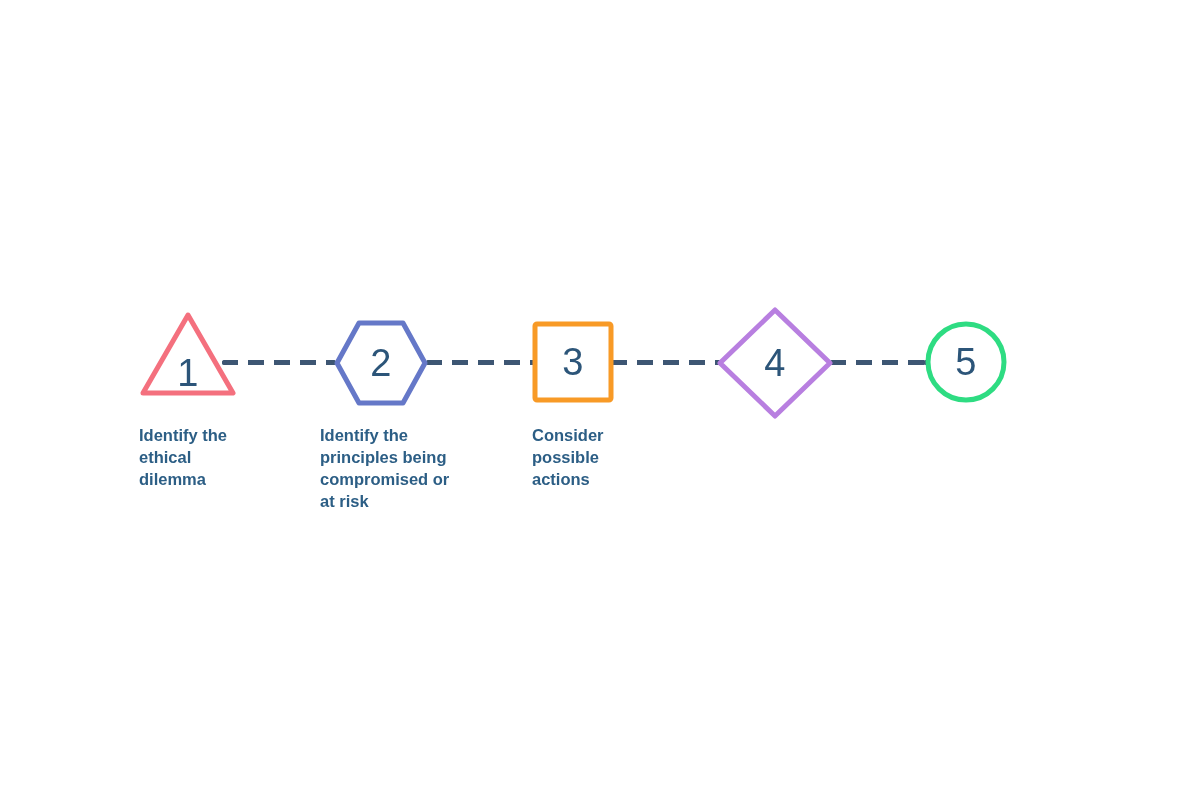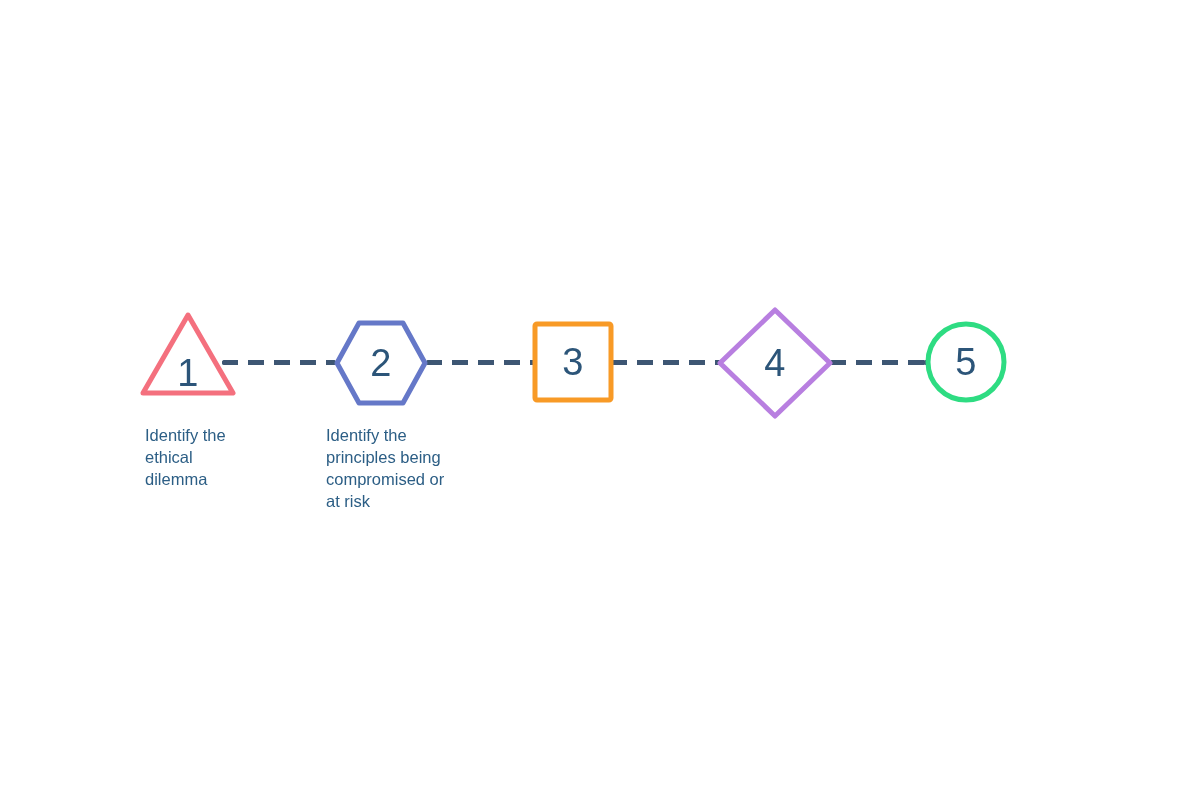"Identify the" .caption { font-weight: 400 -> 700; margin-left: 6px -> none }
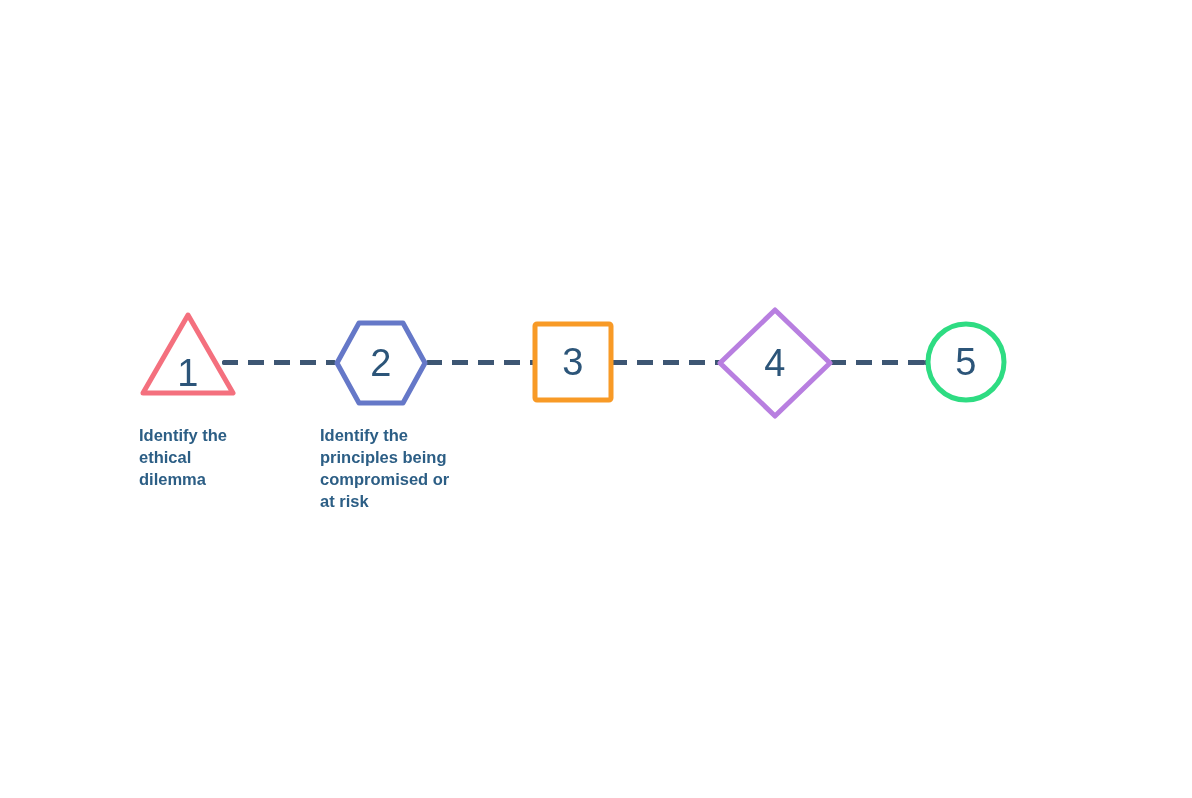"Consider" div.caption { html: none -> <div>Consider possible actions</div> }
